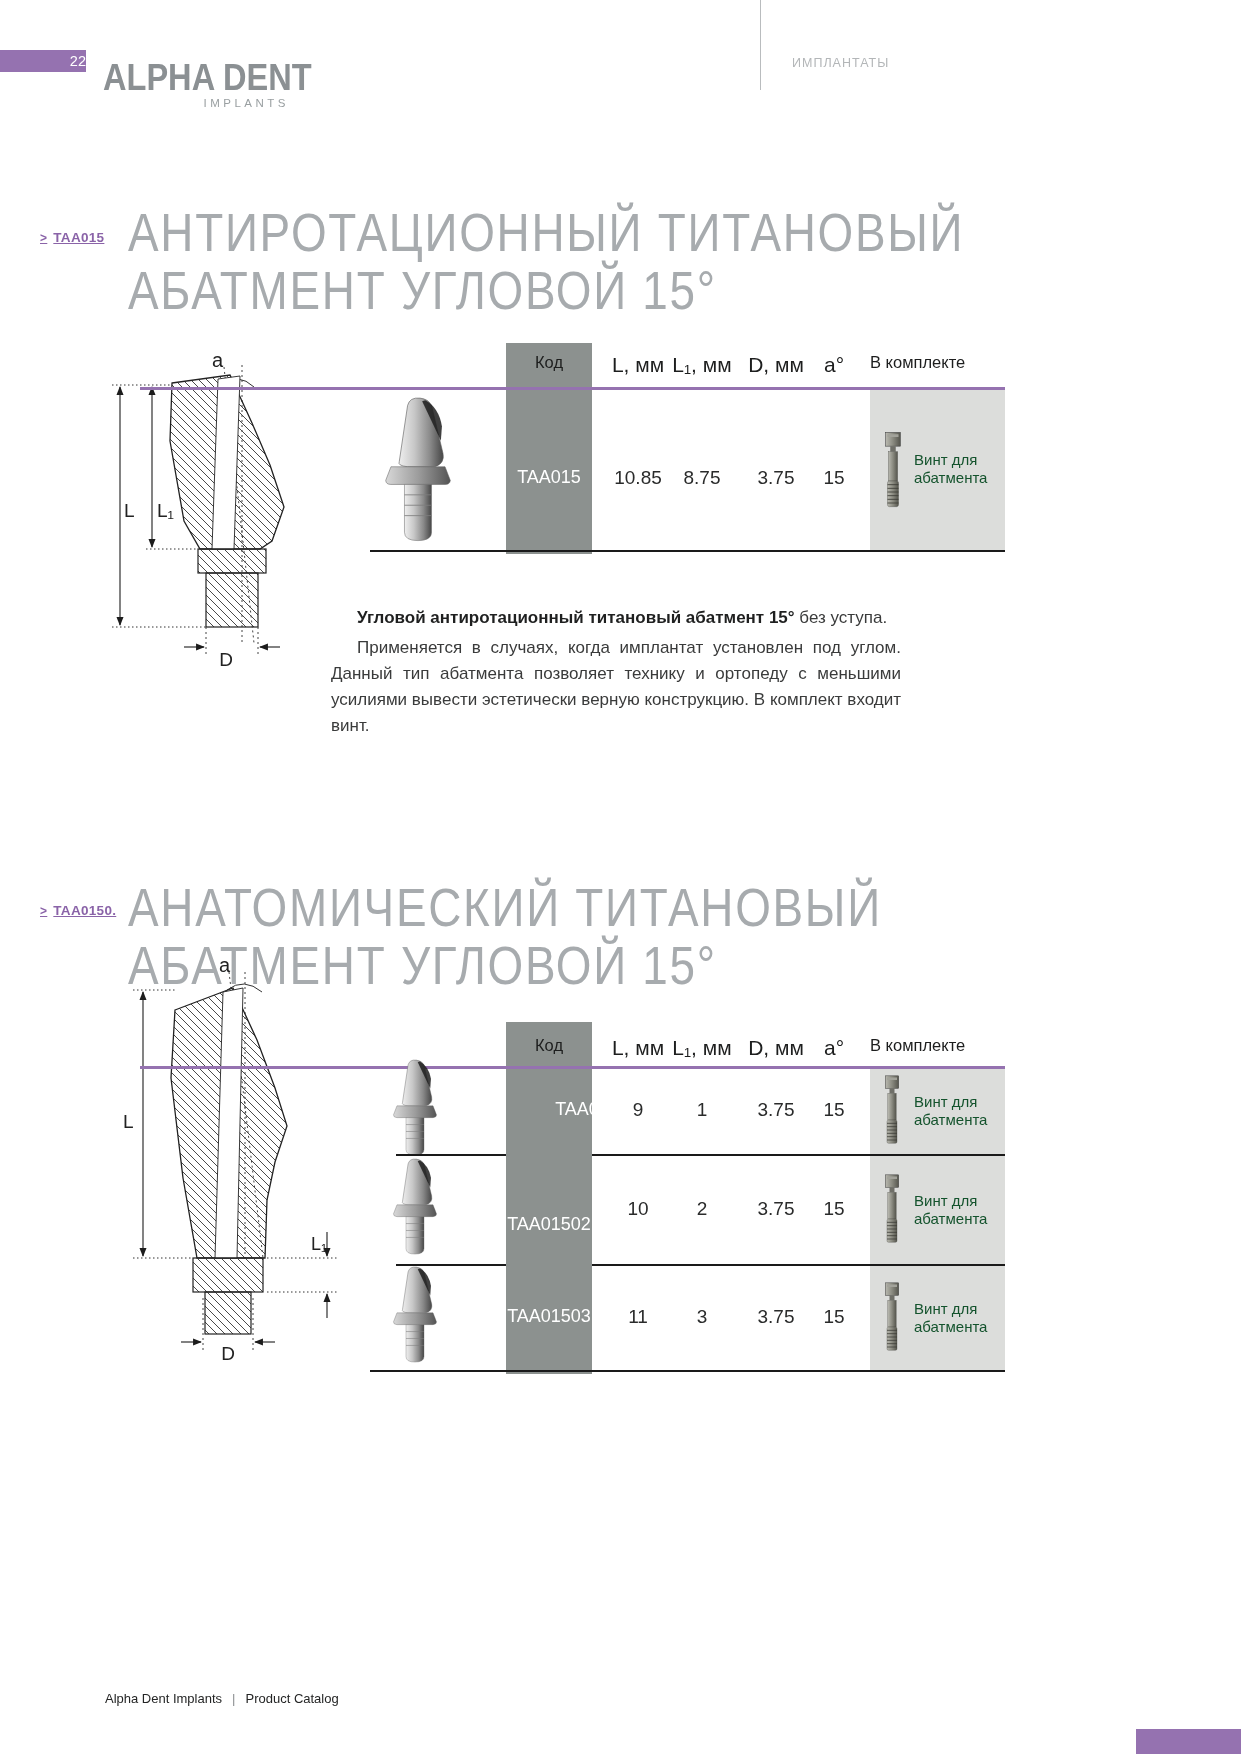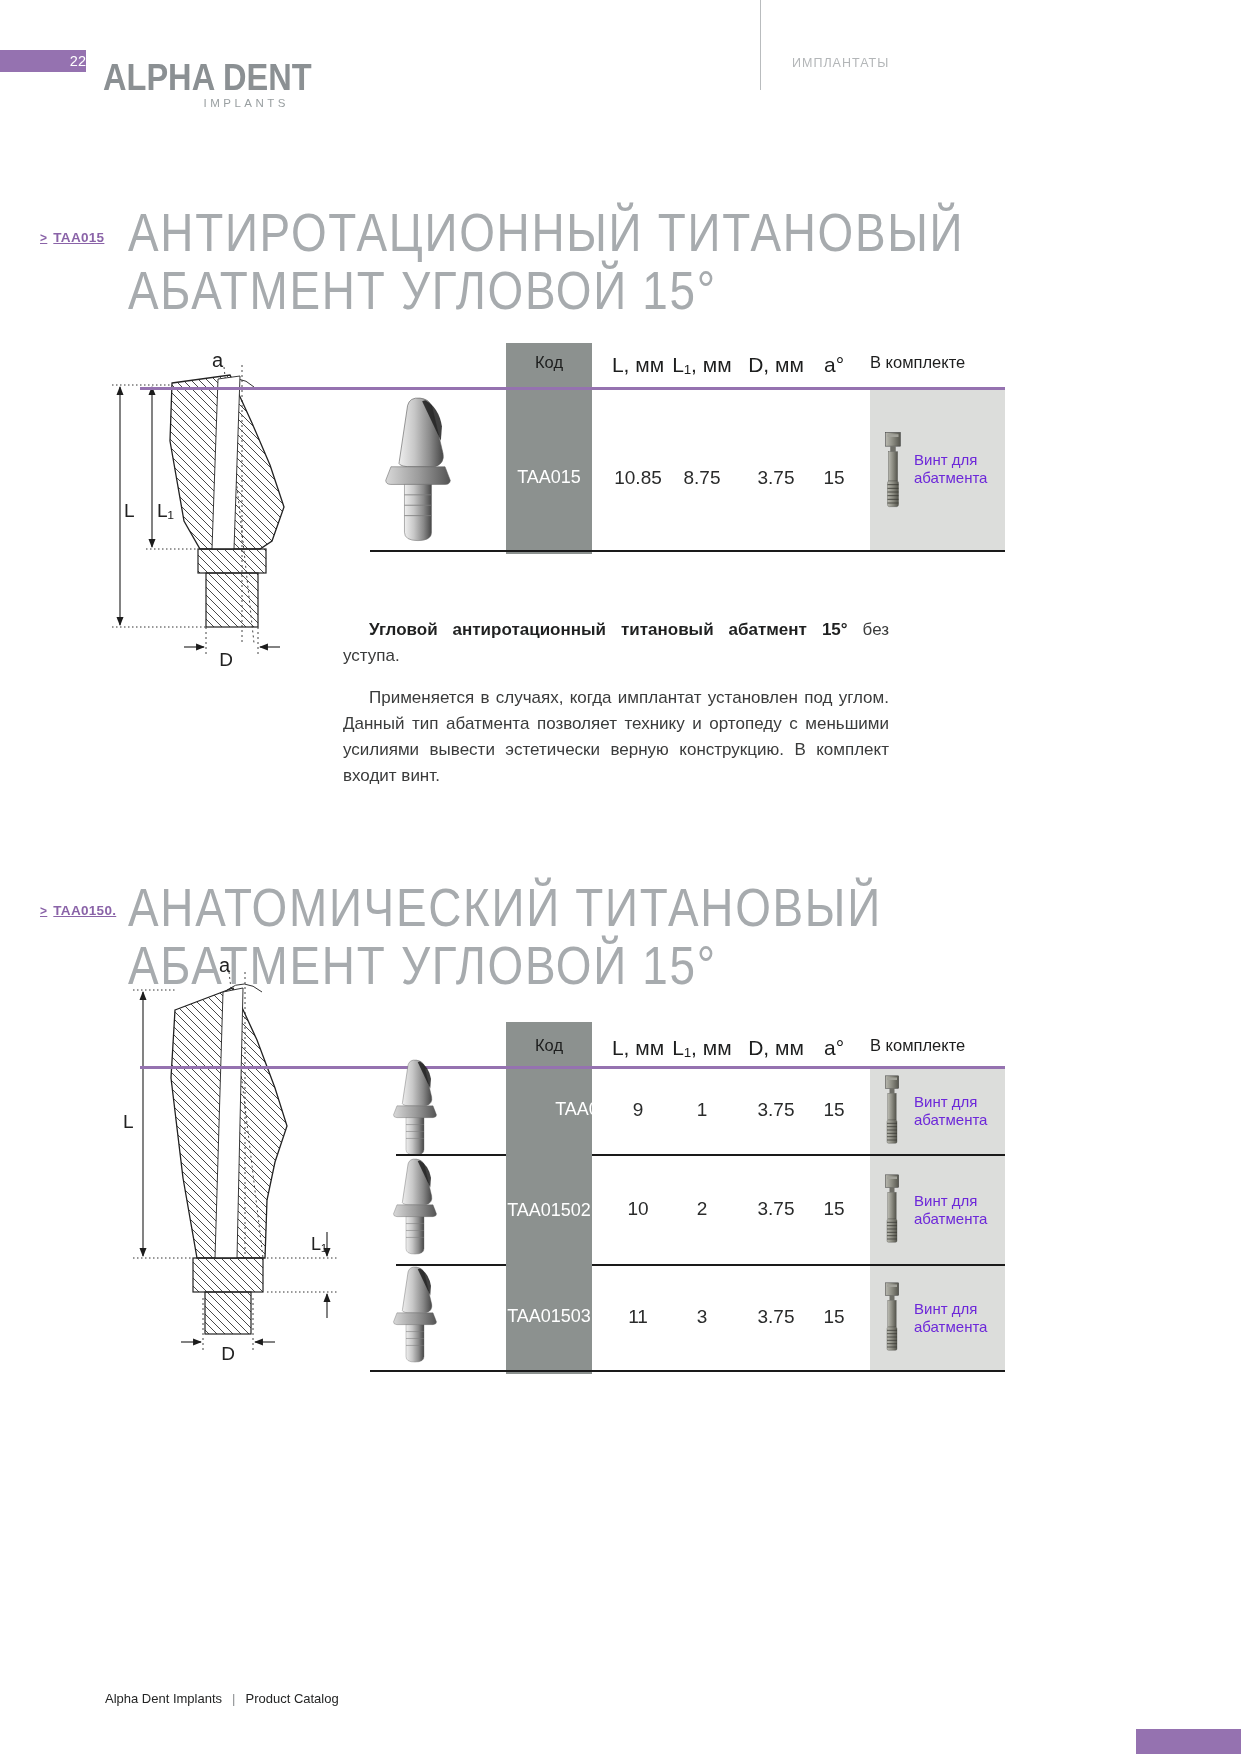"Винт для абатмента" .kit-text { color: #6d28d9 -> #14532d }
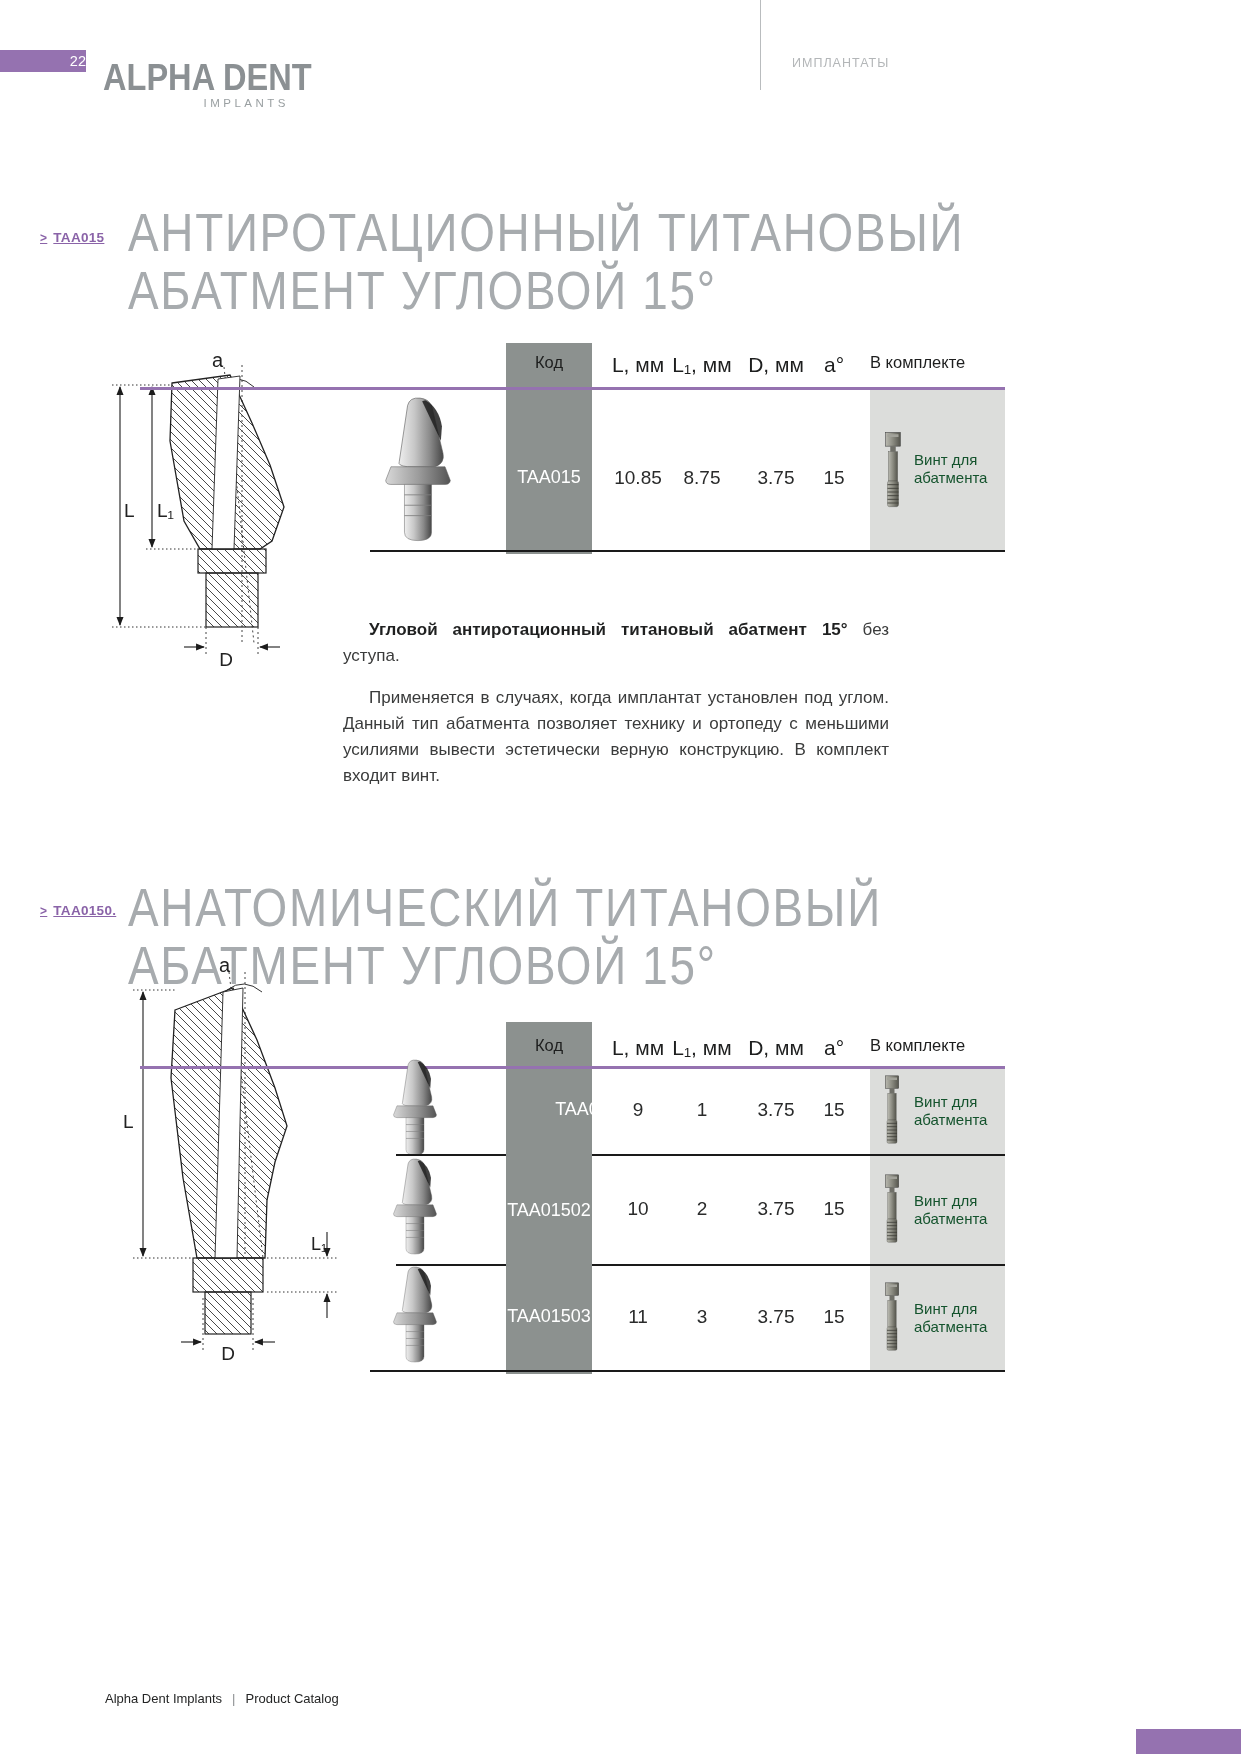"Угловой антиротационный титановый" .desc p { margin: 16px -> 4px }
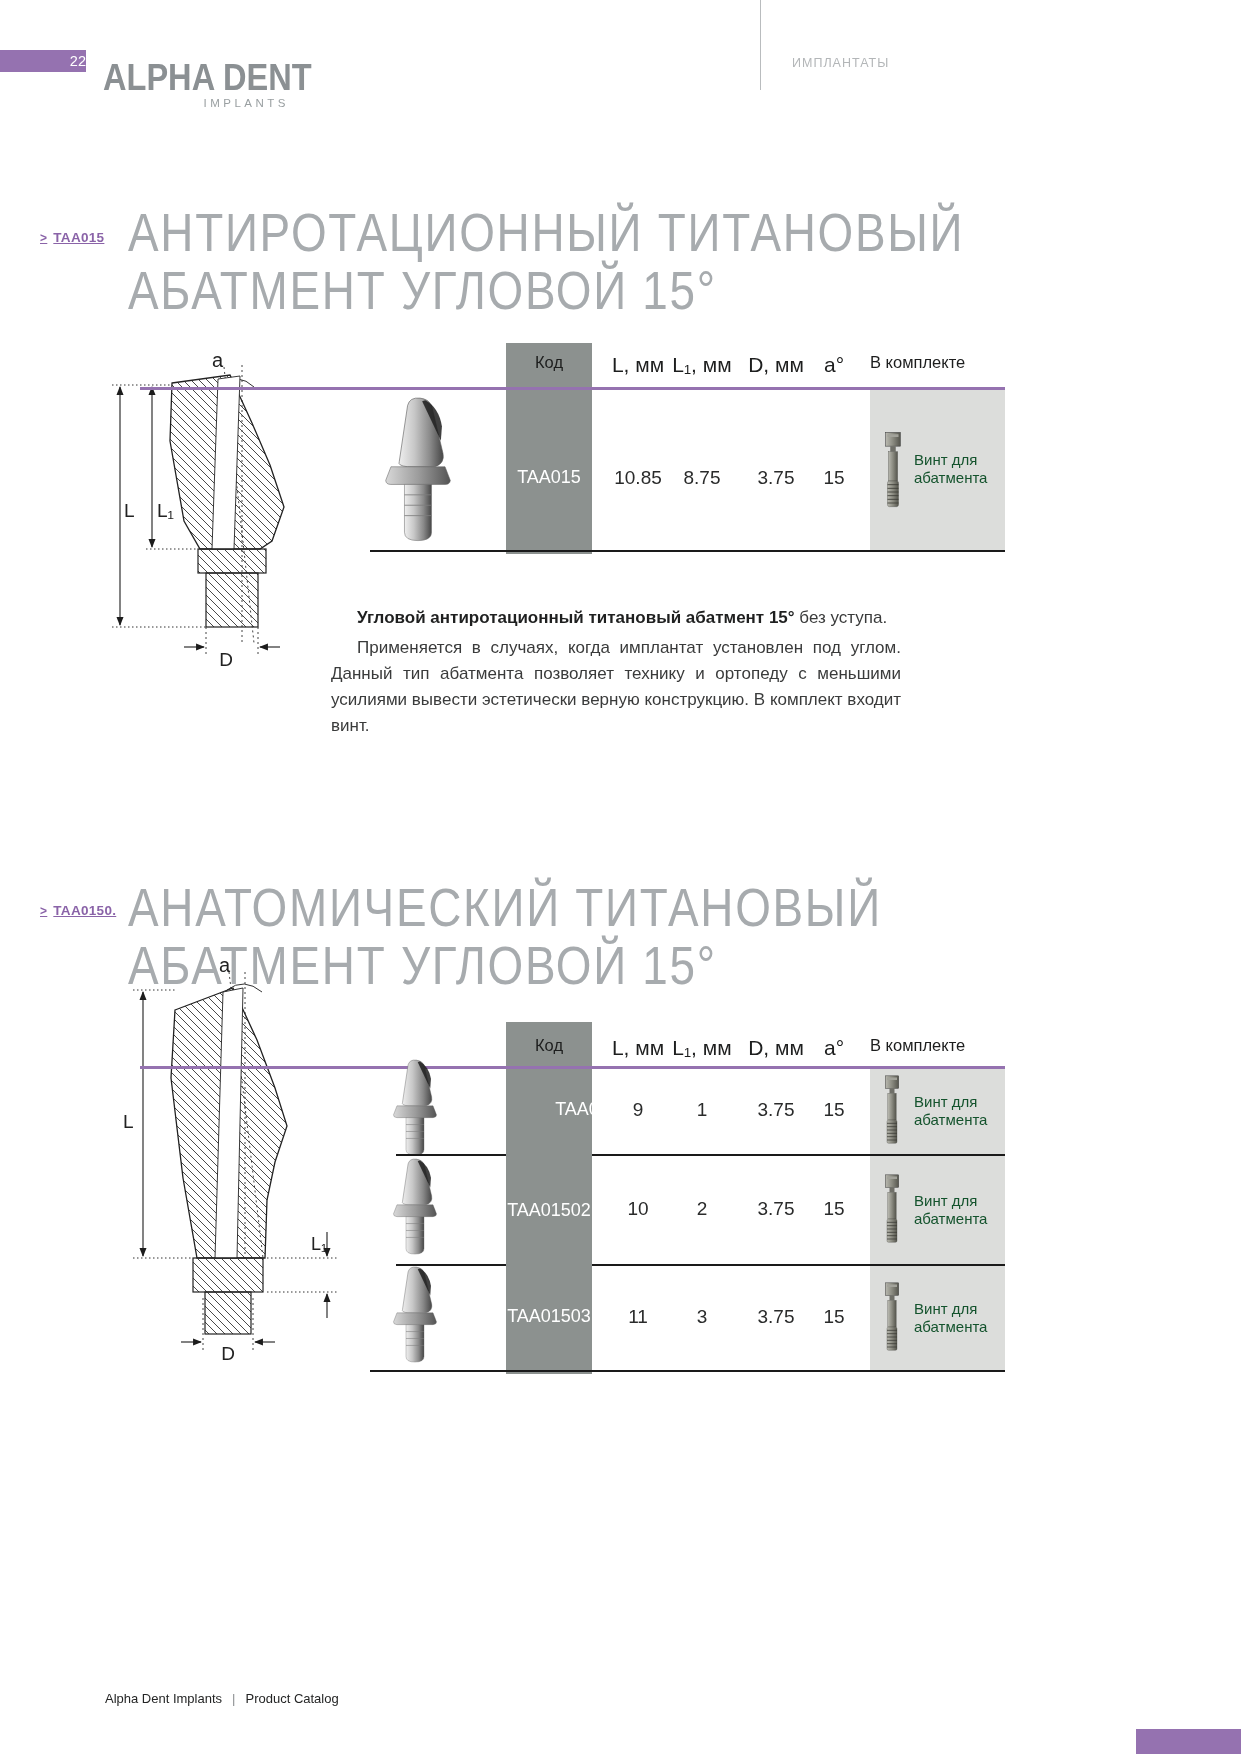"TAA01502" div.code-val { top: 178px -> 192px }
